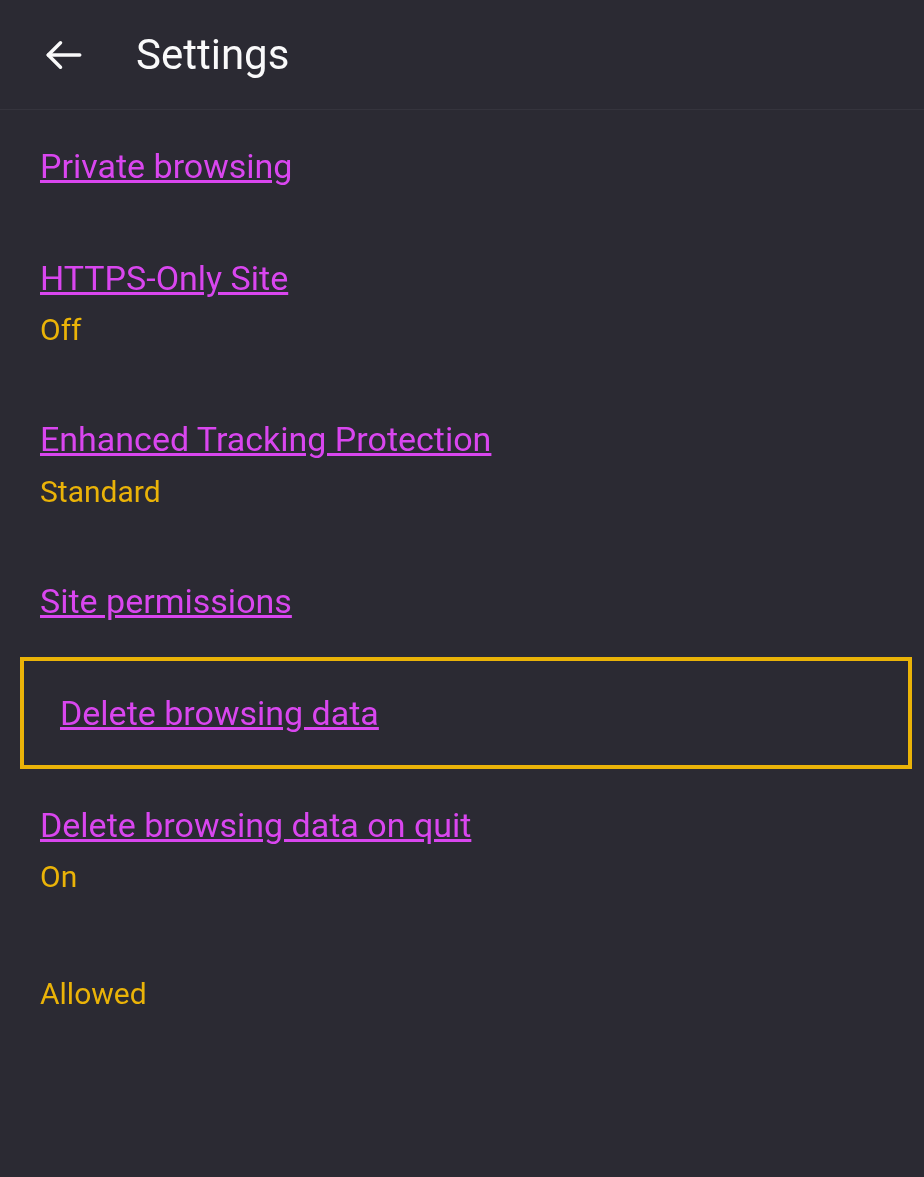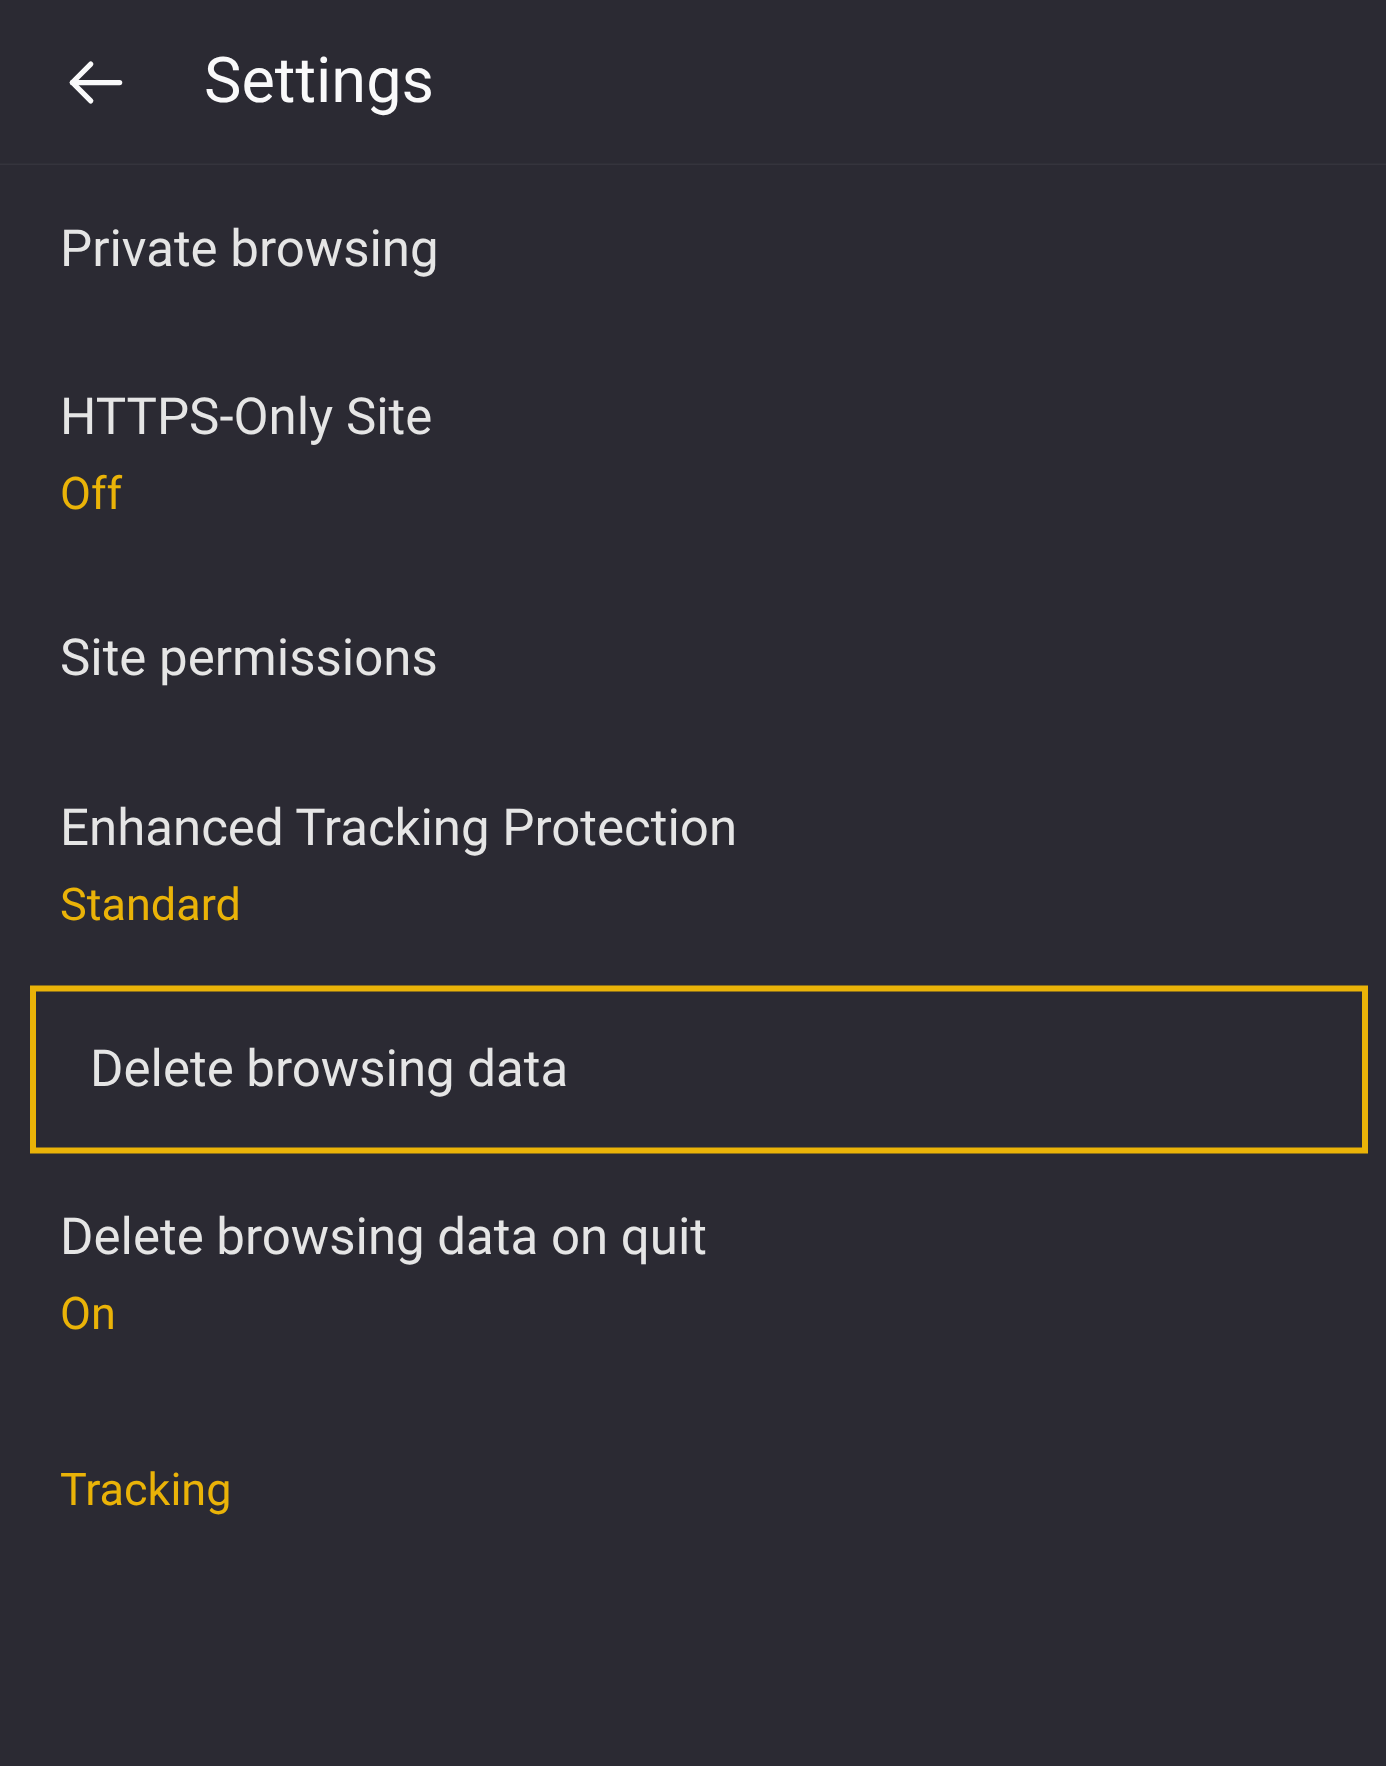"Private browsing" .item-title { color: #e5e5e5 -> #d946ef; text-decoration: none -> underline }
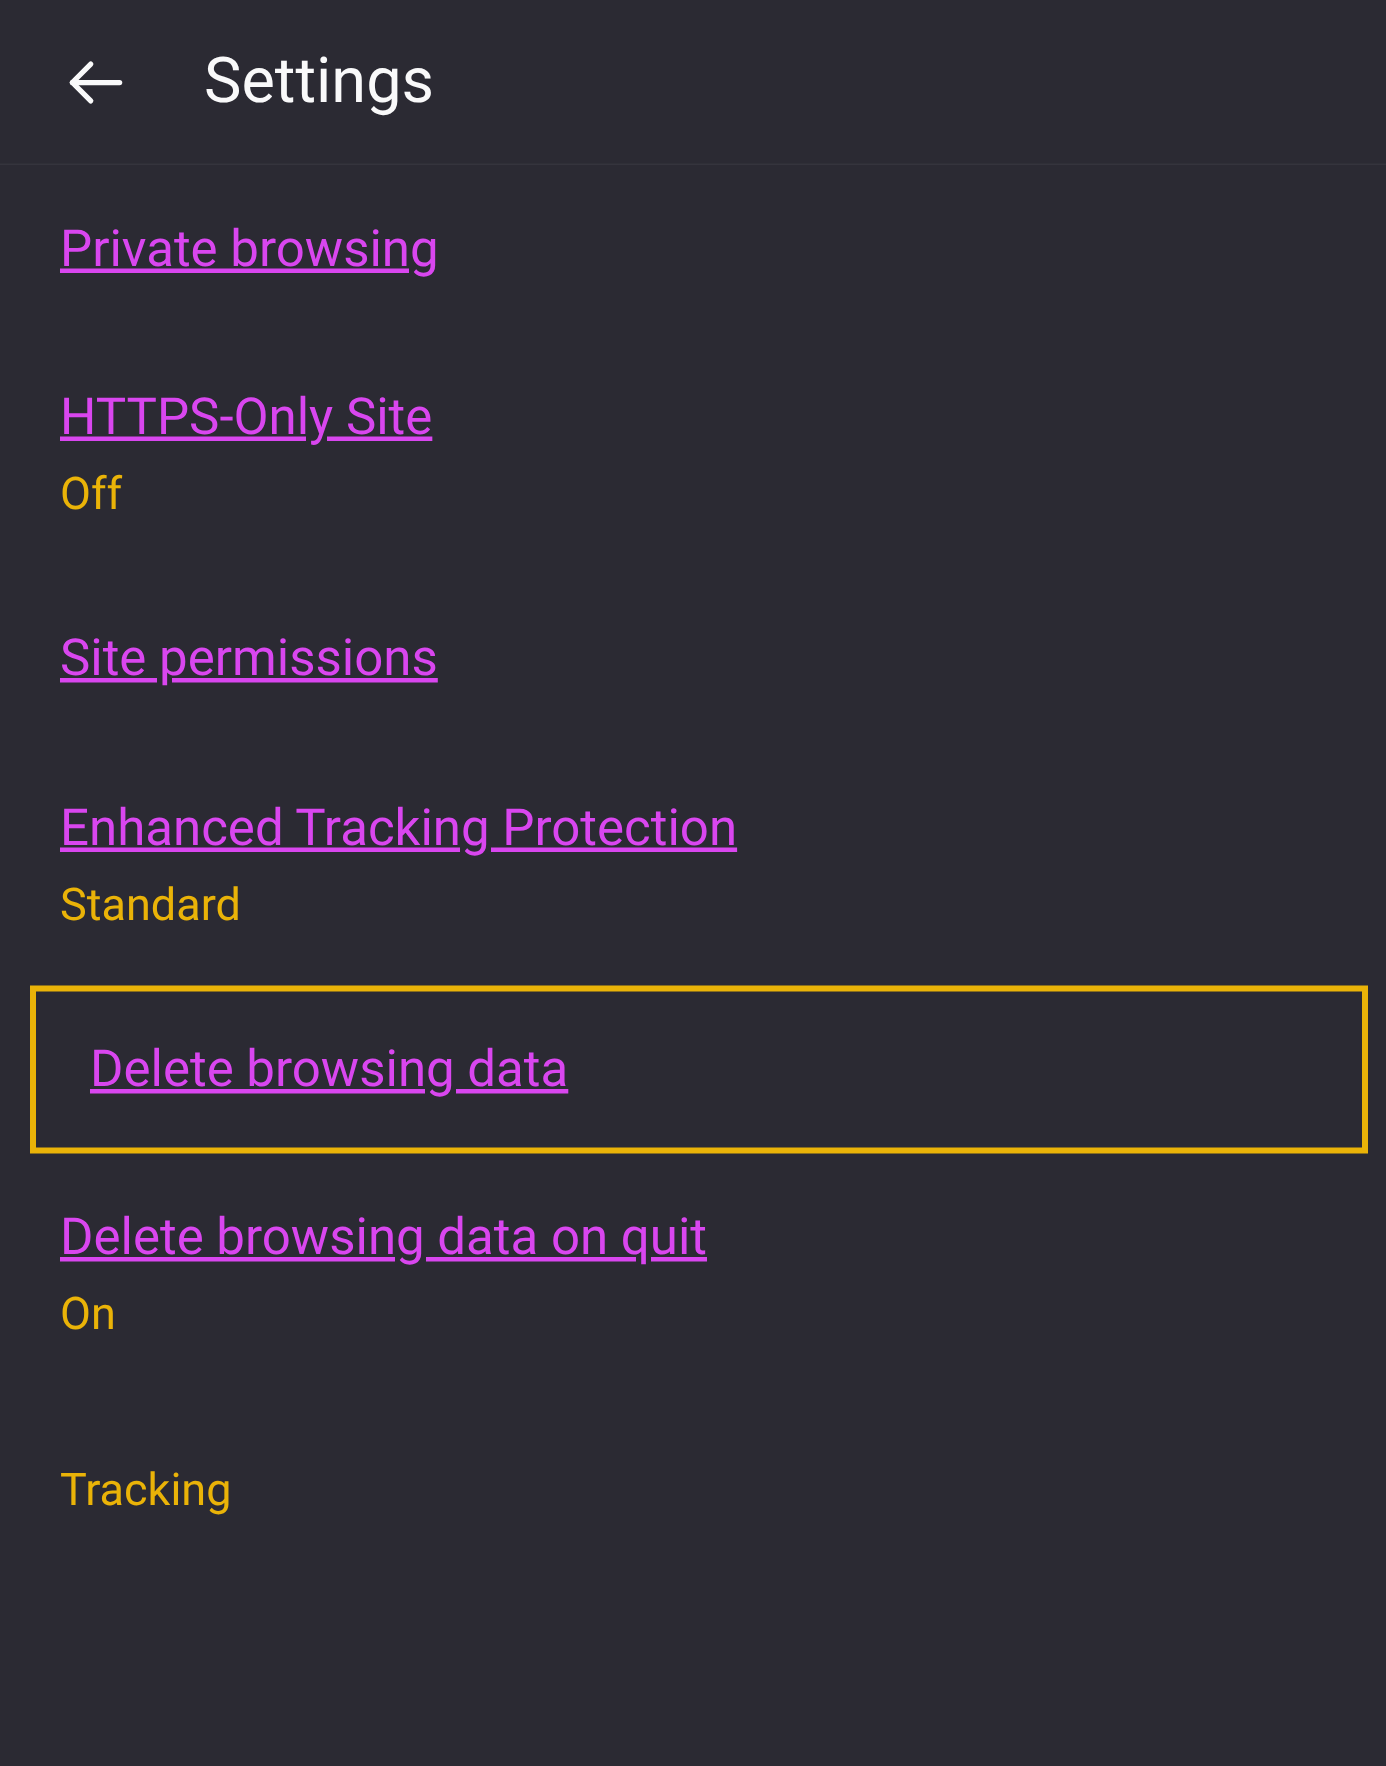"Site permissions" div.settings-item { order: before "Enhanced Tracking Protection" -> after "Enhanced Tracking Protection" }
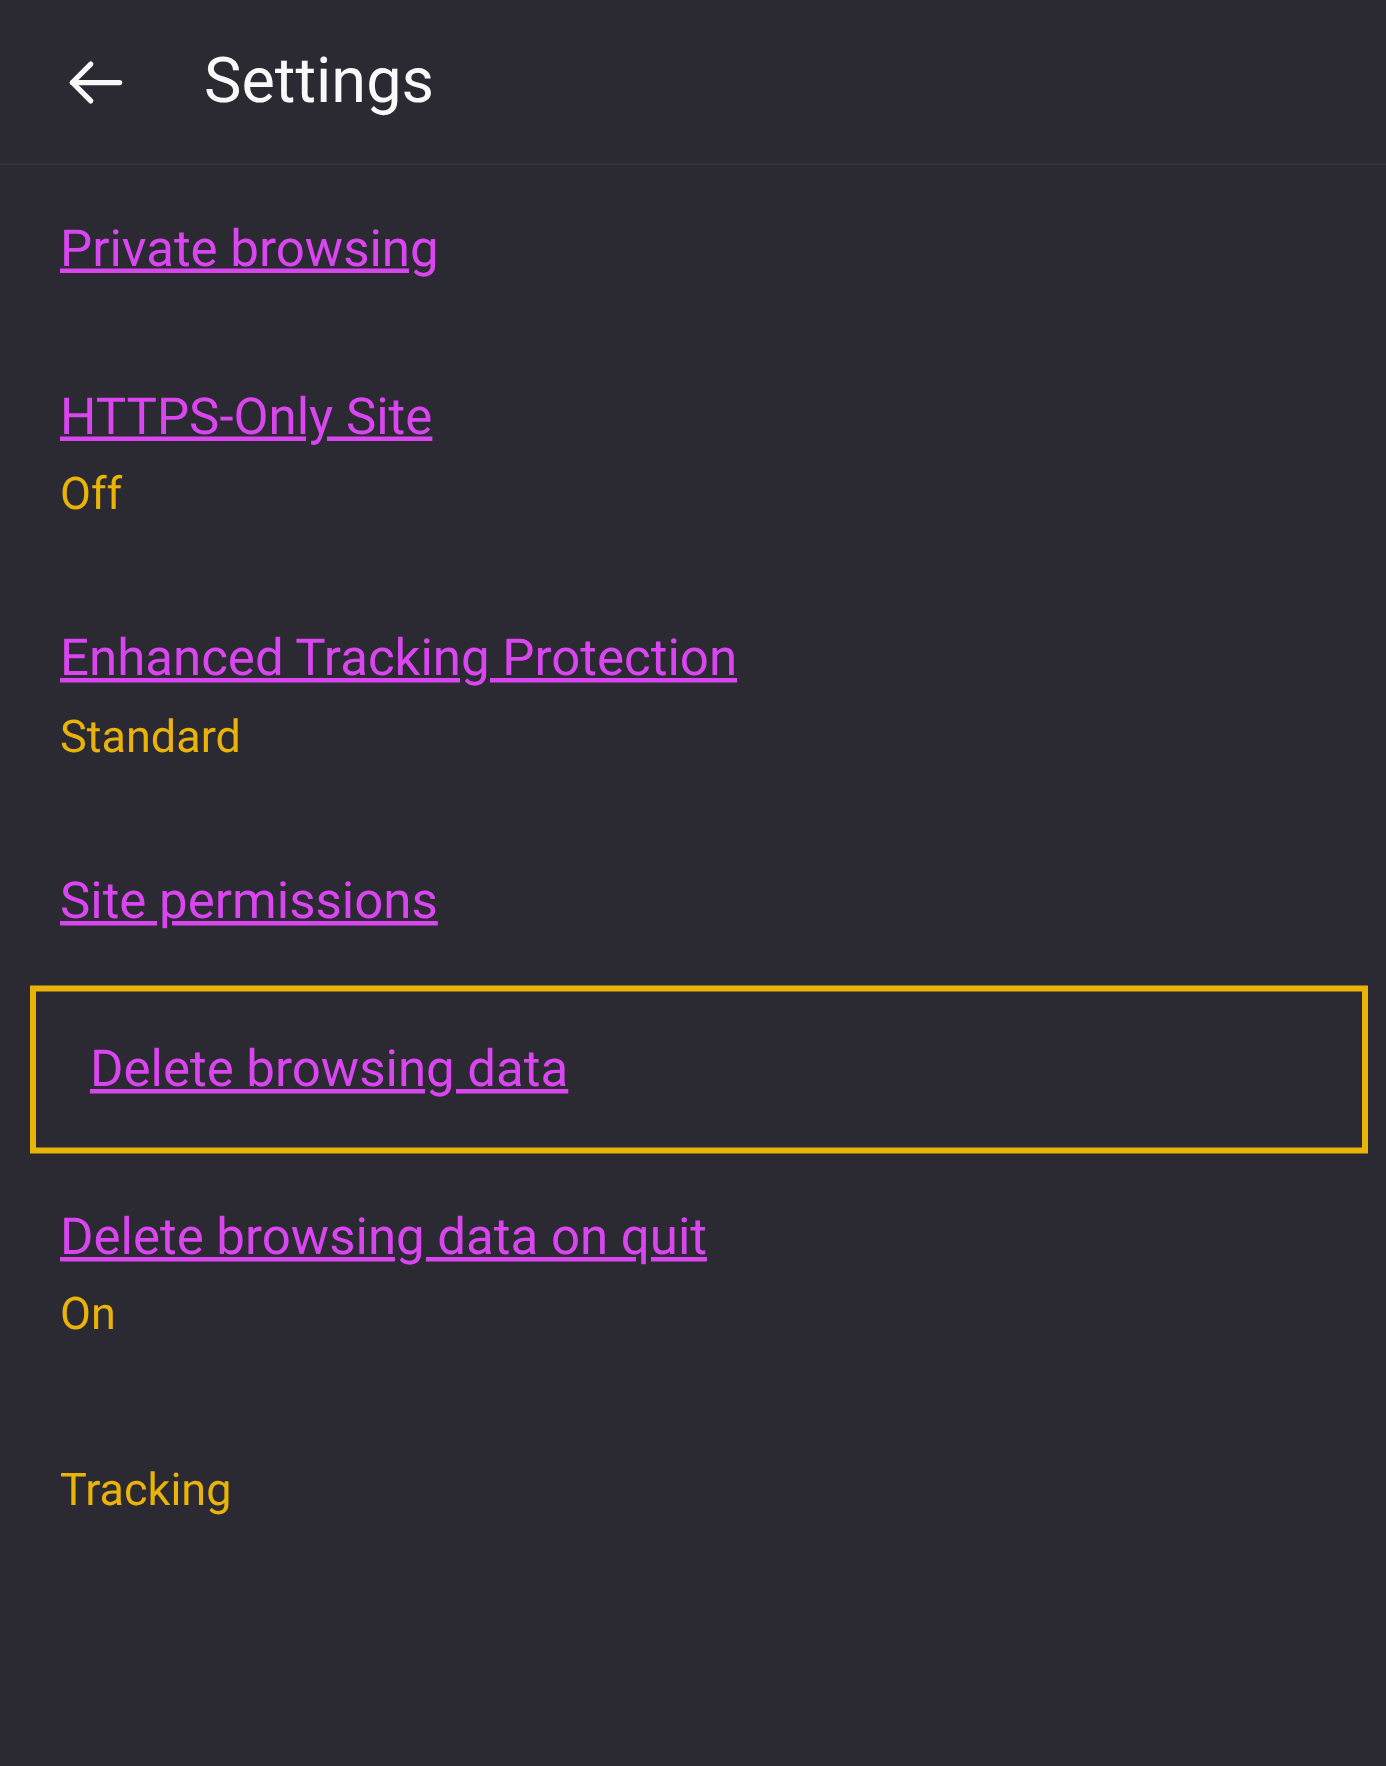"Tracking" div.item-subtitle { text: Tracking -> Allowed }
